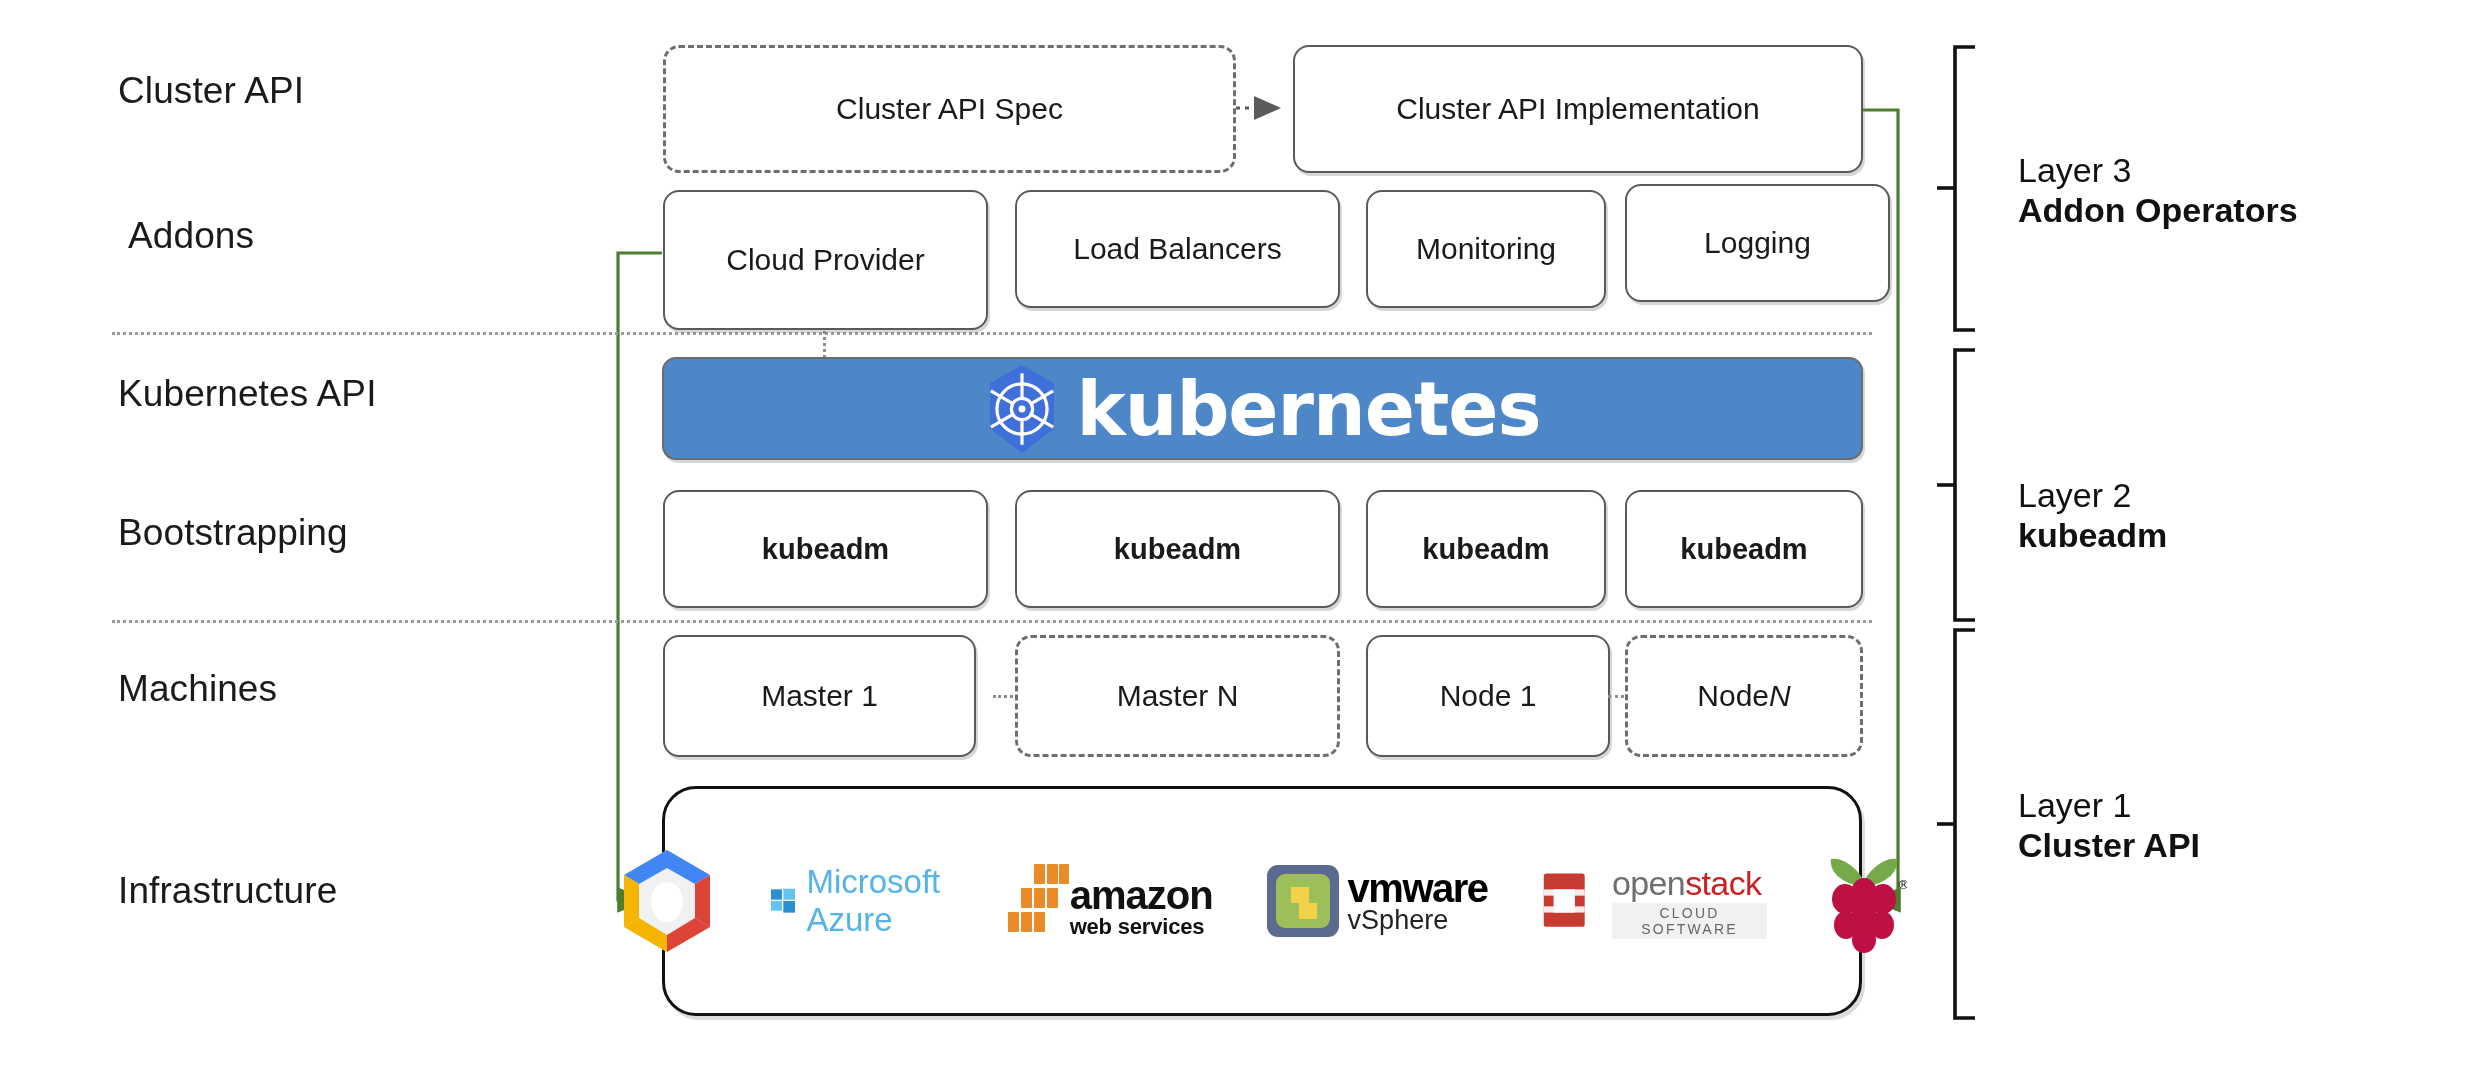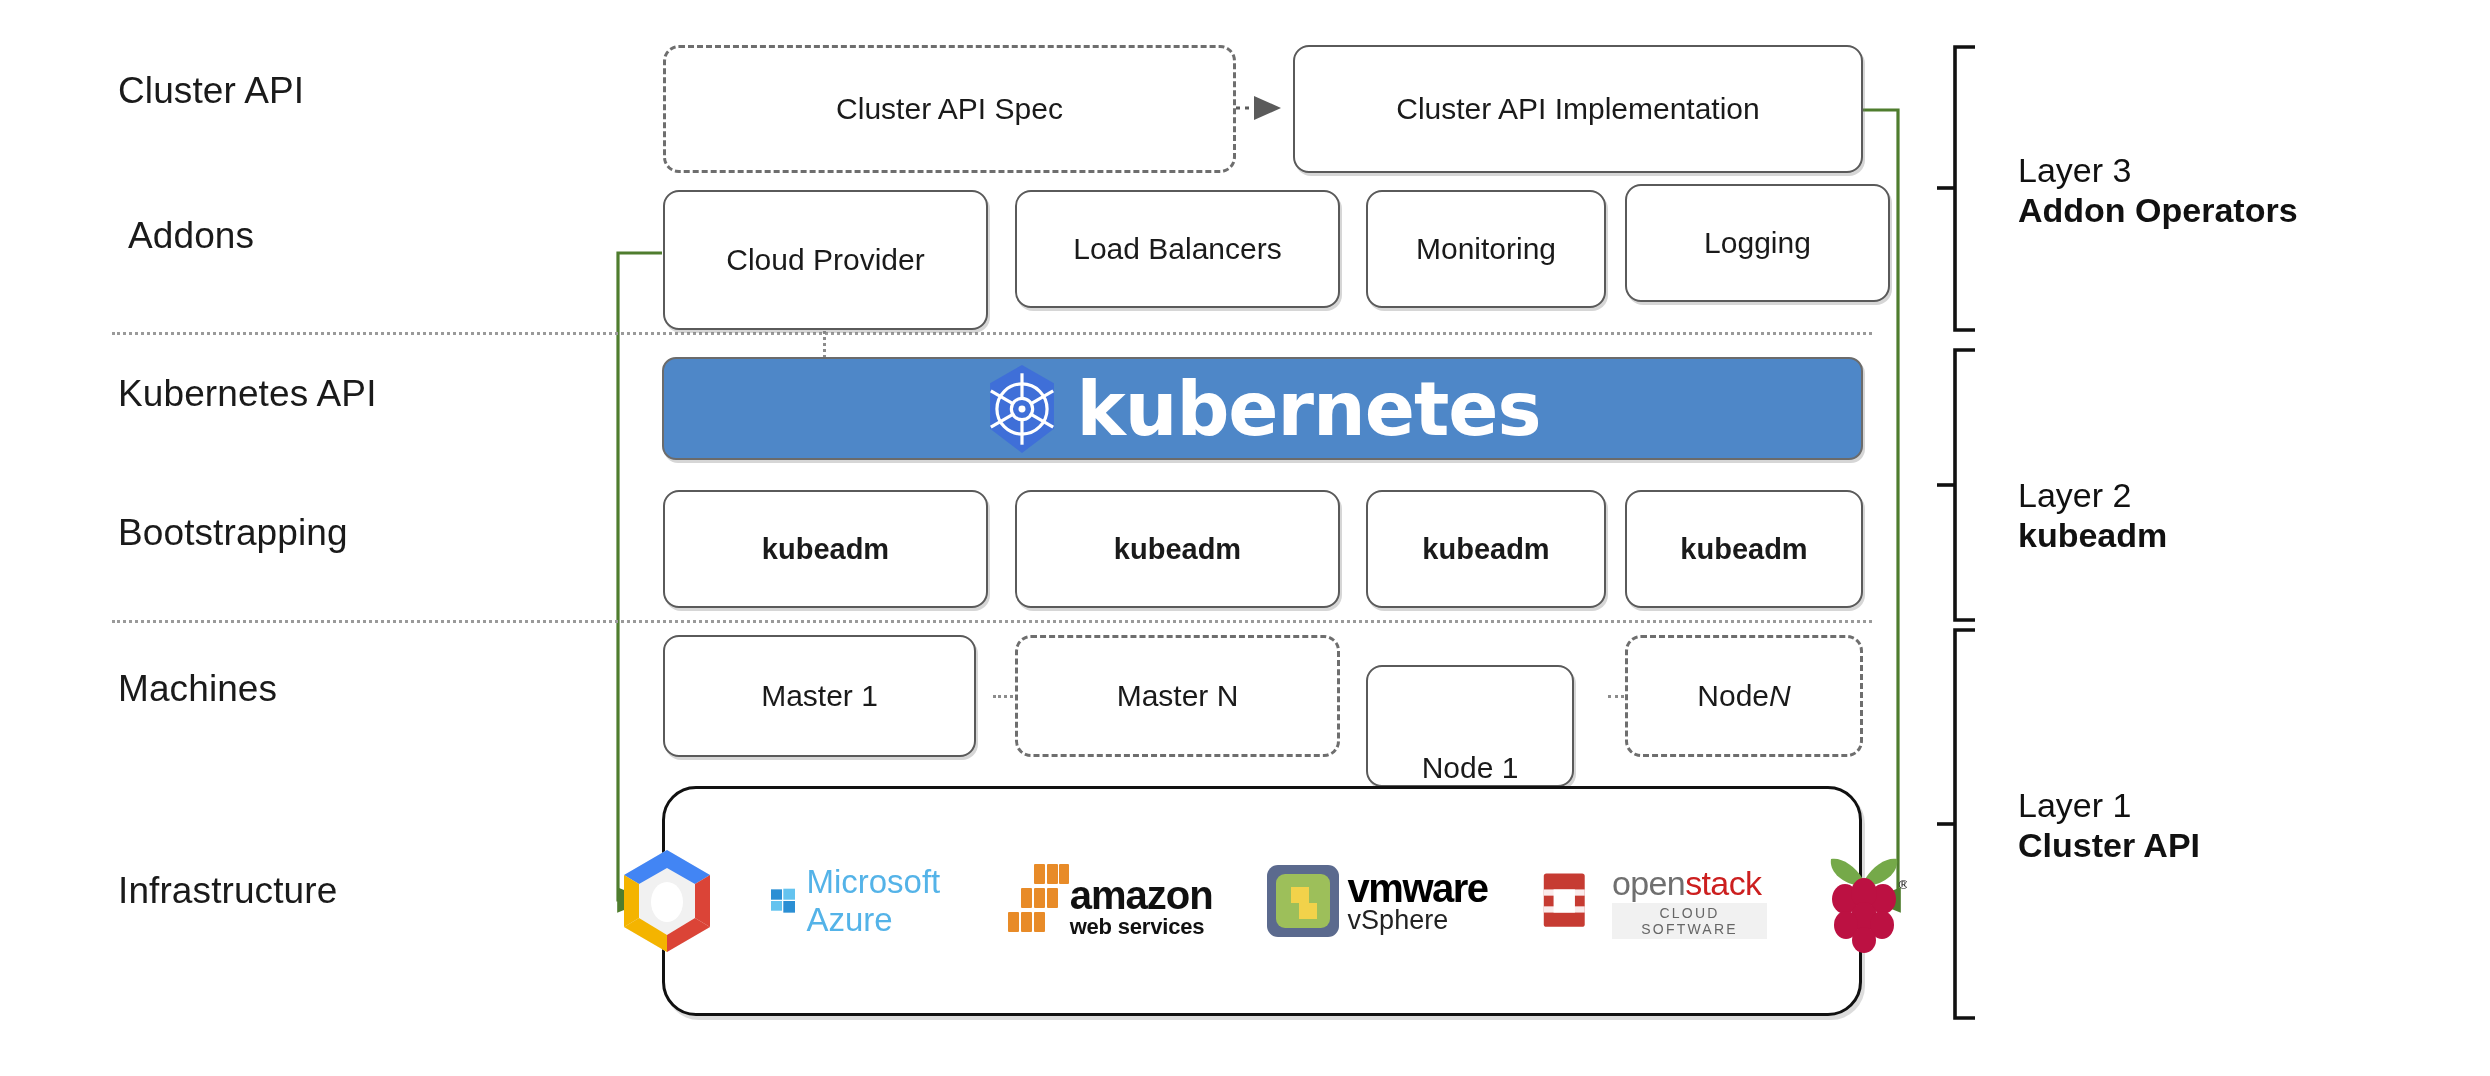"Node 1" div.box { align-items: flex-end -> none; top: 665px -> 635px; width: 208px -> 244px }
